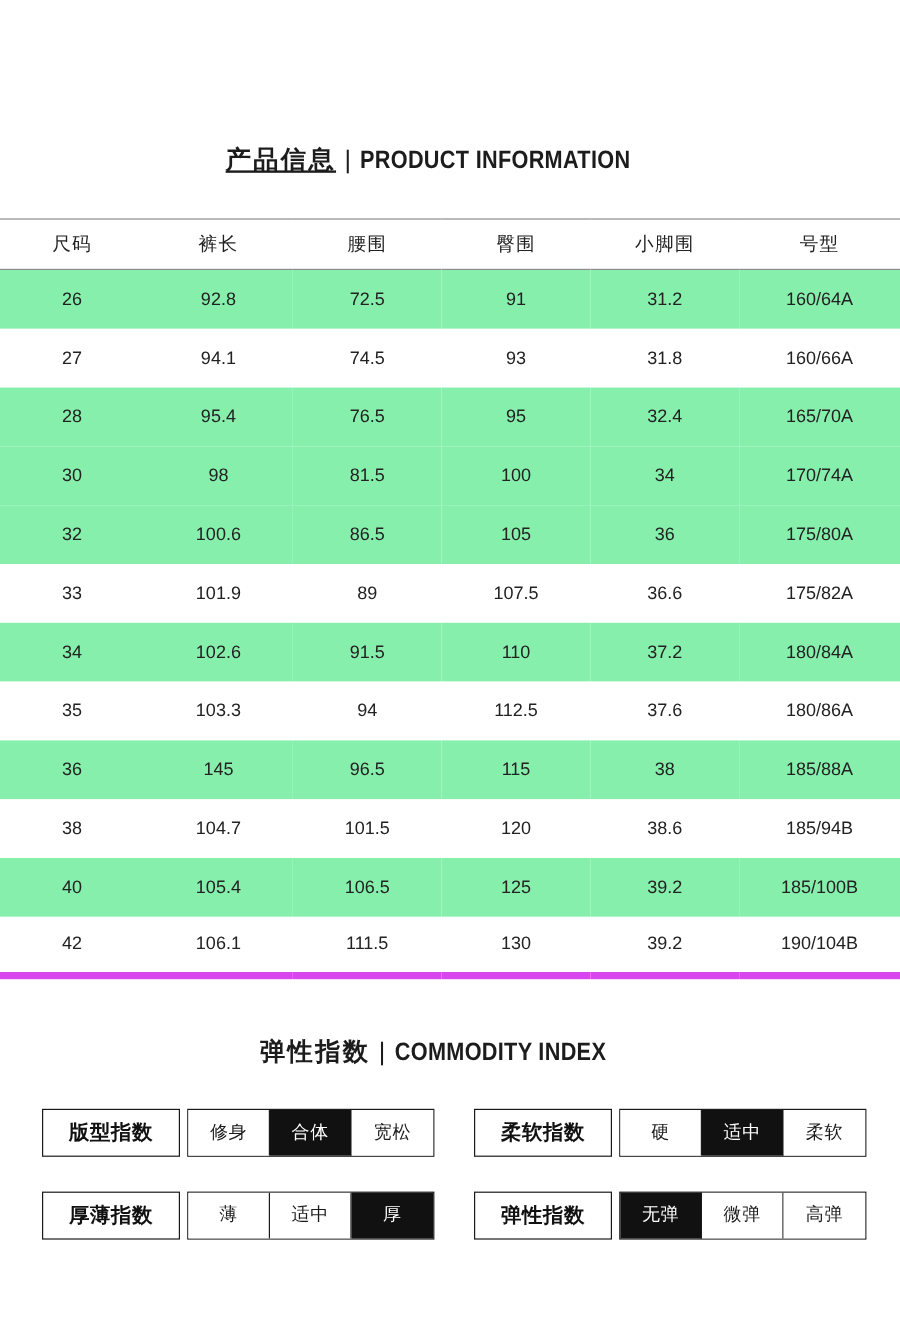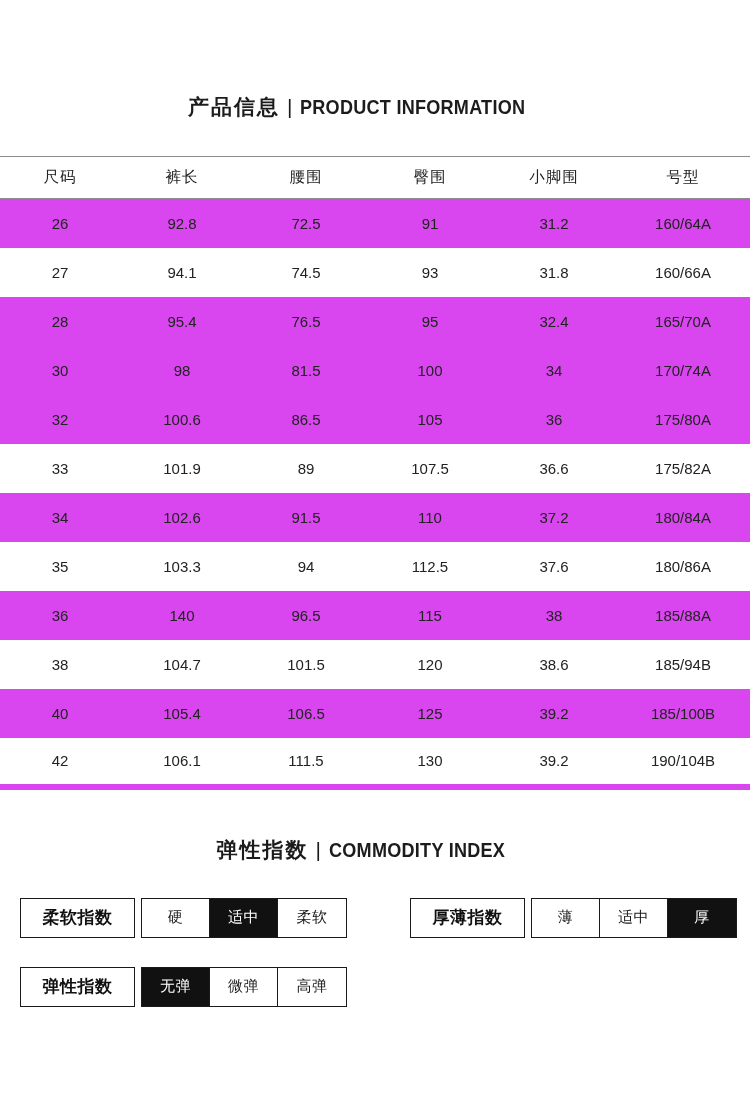"产品信息 | PRODUCT INFORMATION" #product-info-title { margin-top: 93px -> 119px; text-decoration: none -> underline }
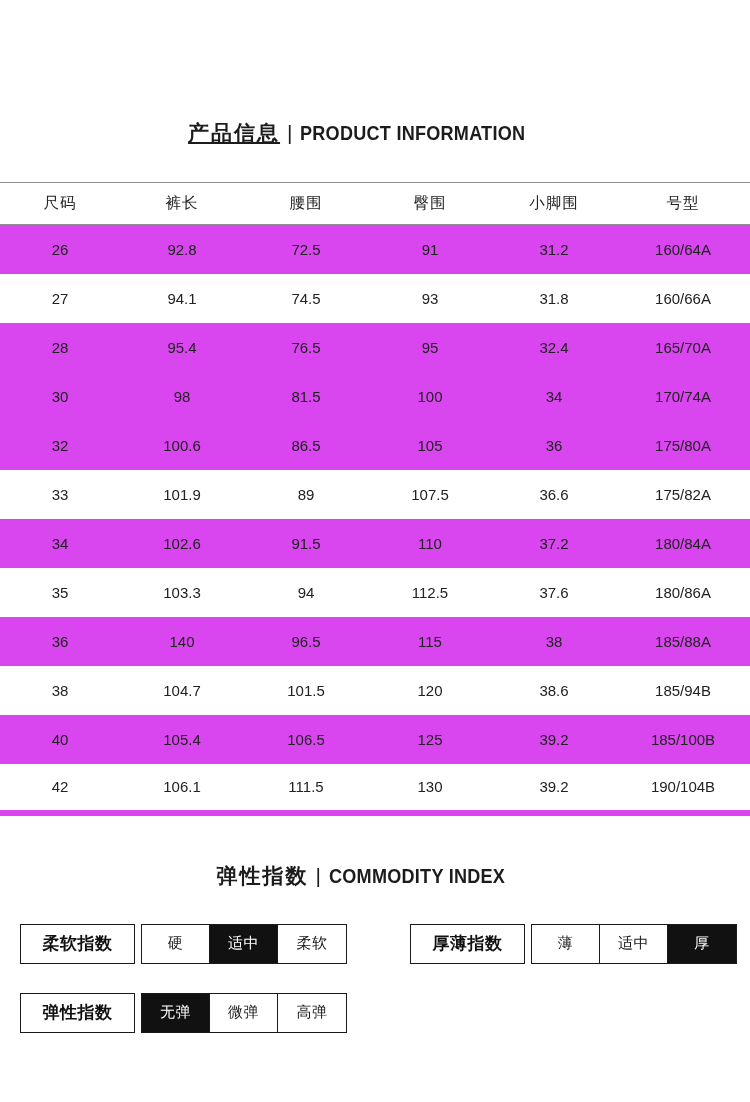"26" table.size-table tbody tr.shaded { background: #d946ef -> #86efac }
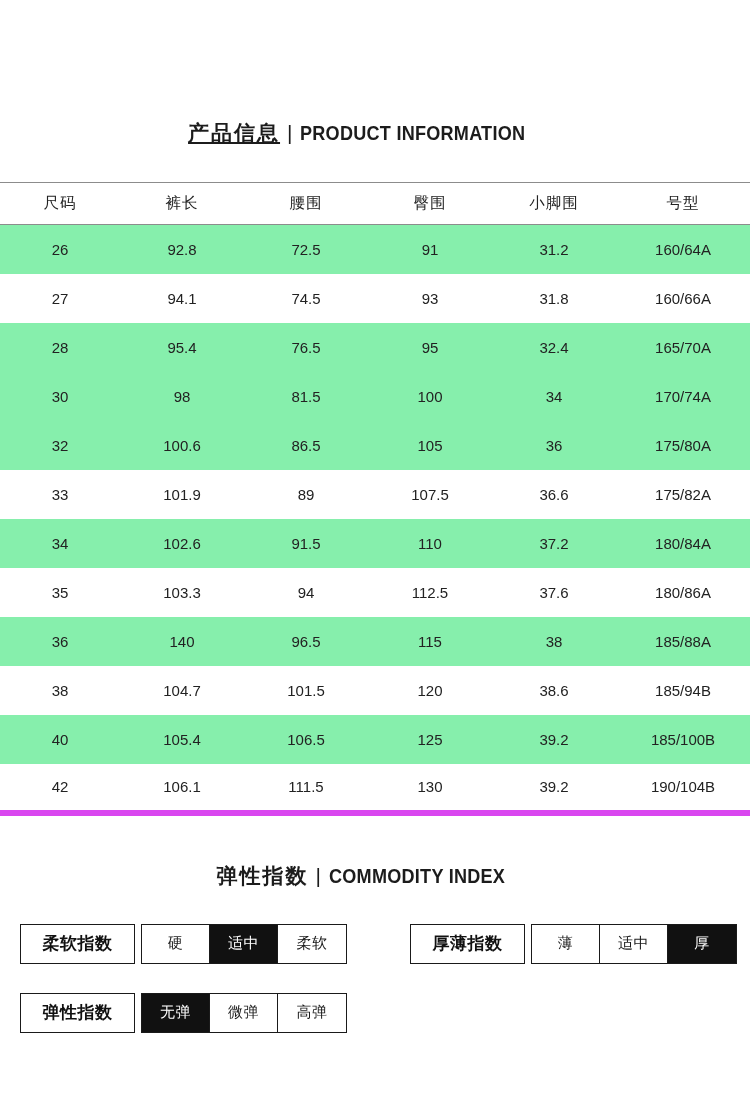"140" td { text: 140 -> 145 }
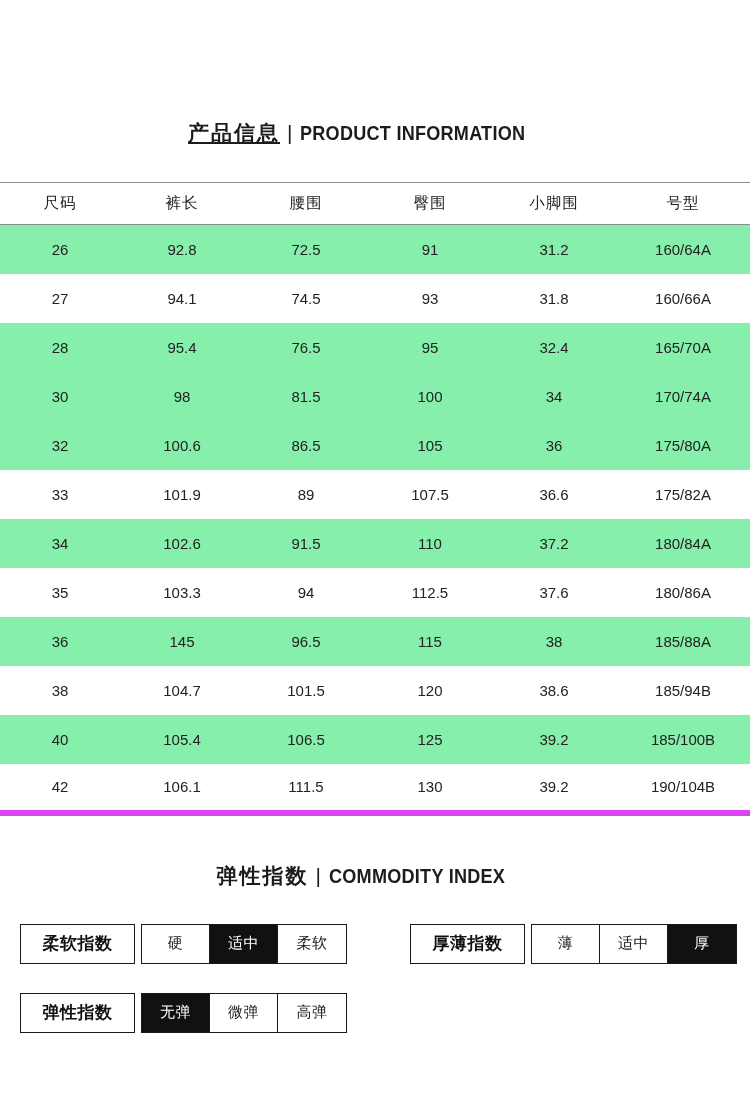"版型指数" div.index-slot { html: none -> <div> <div> <div>版型指数</div> <div> <div>修身</div> <div>合体</div> <div>宽松</div> </div> </div> </div> }
